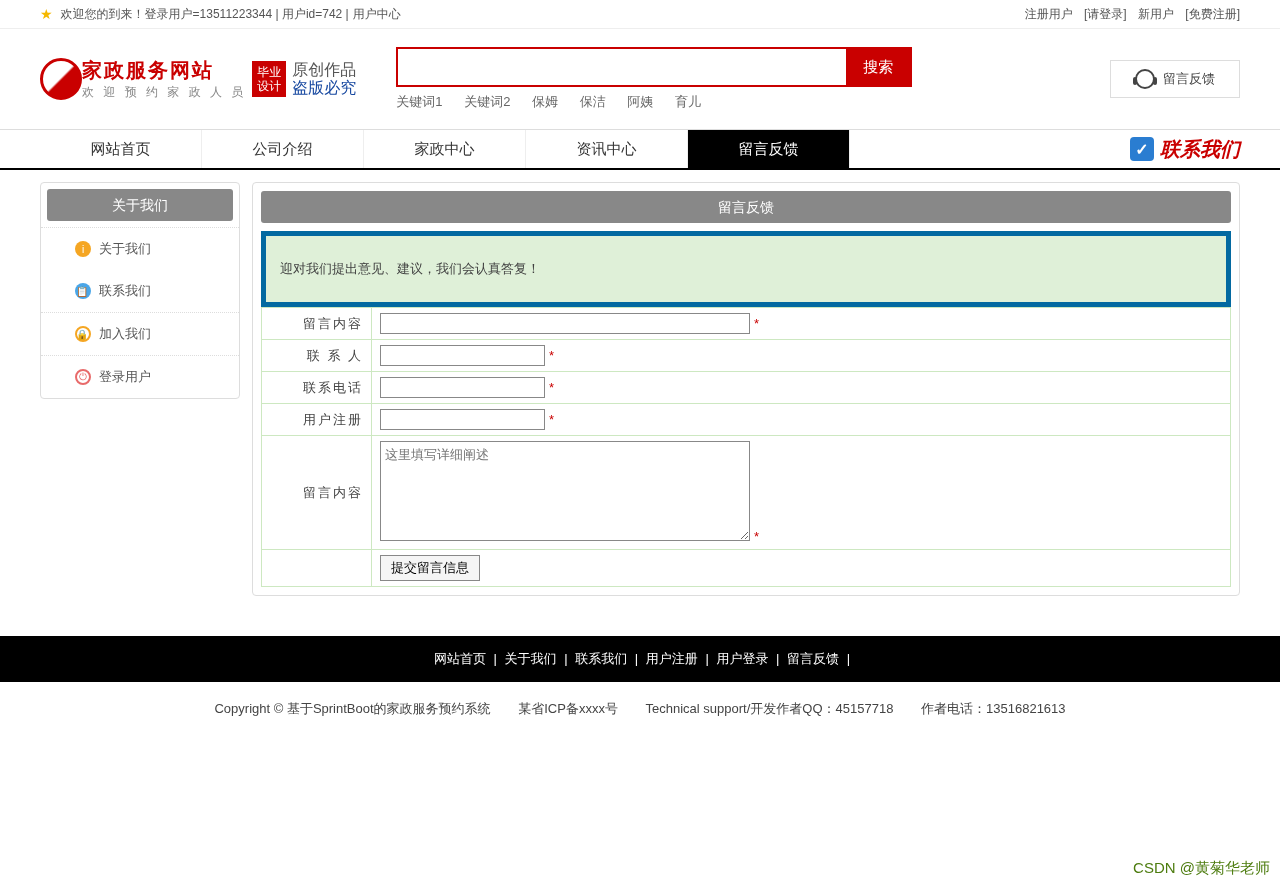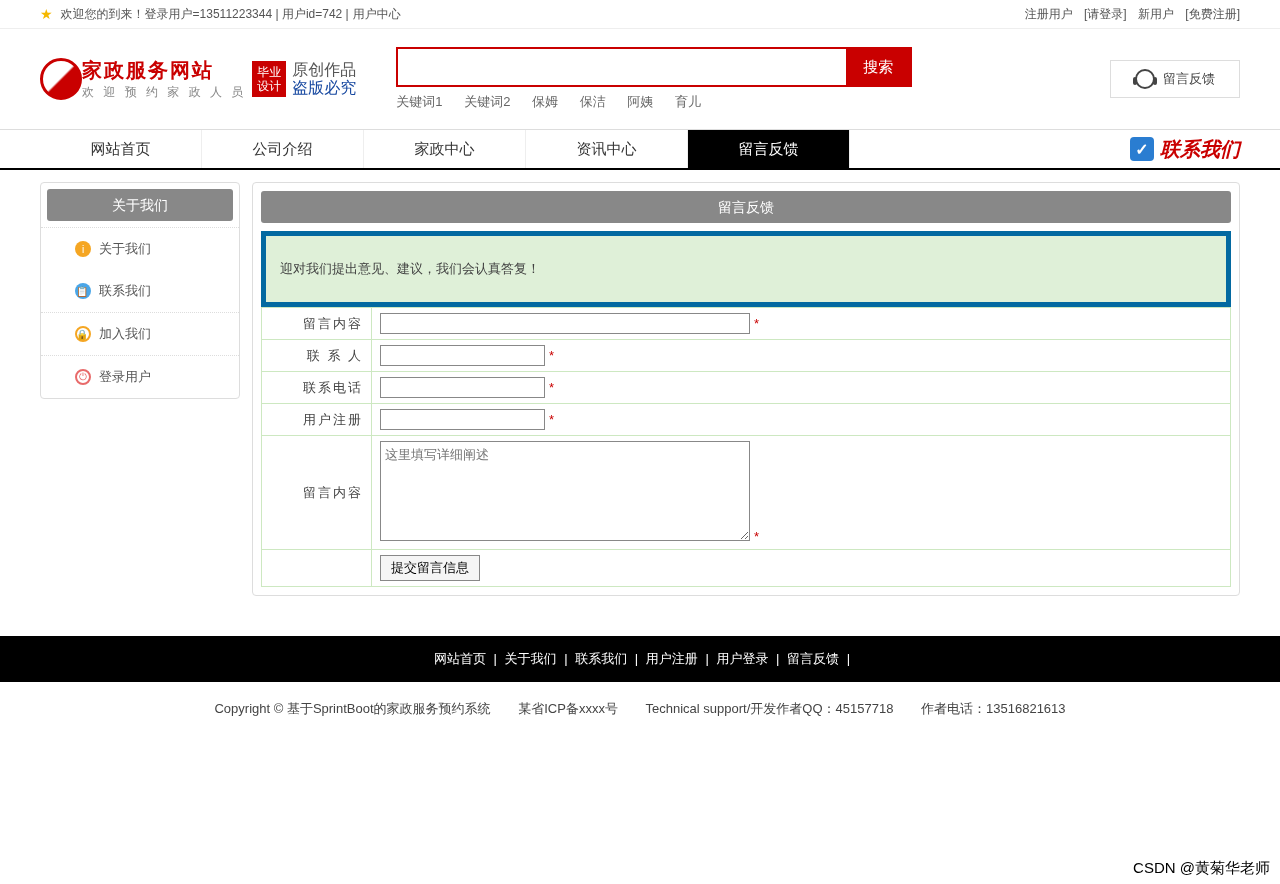"CSDN @黄菊华老师" .watermark { color: #000000 -> #4d7c0f }
